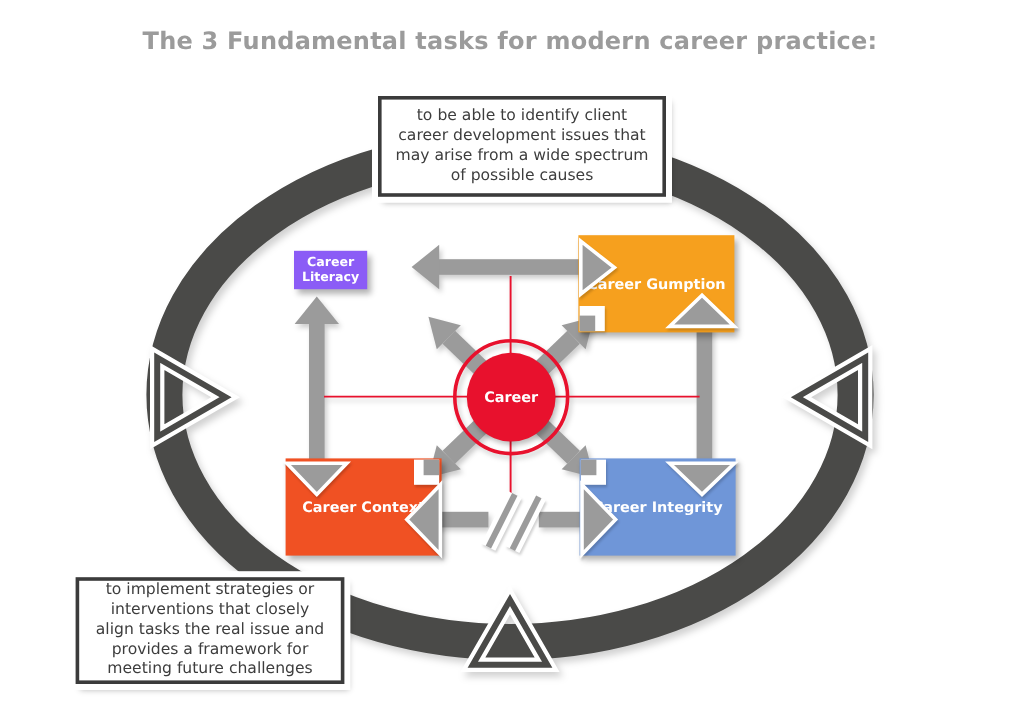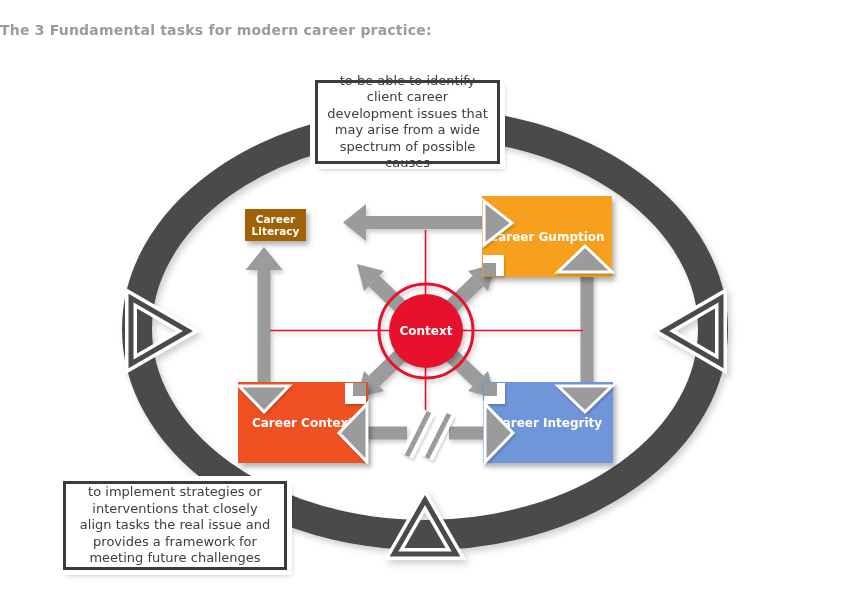"The 3 Fundamental tasks for" .page-title { font-size: 14px -> 20px; text-align: left -> center }
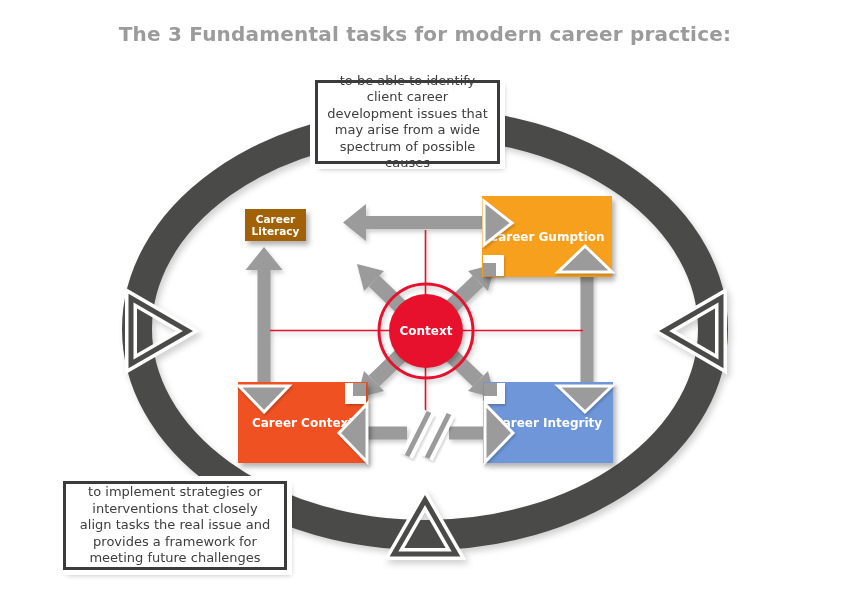"to be able to identify" .callout-top { width: 185px -> 240px }
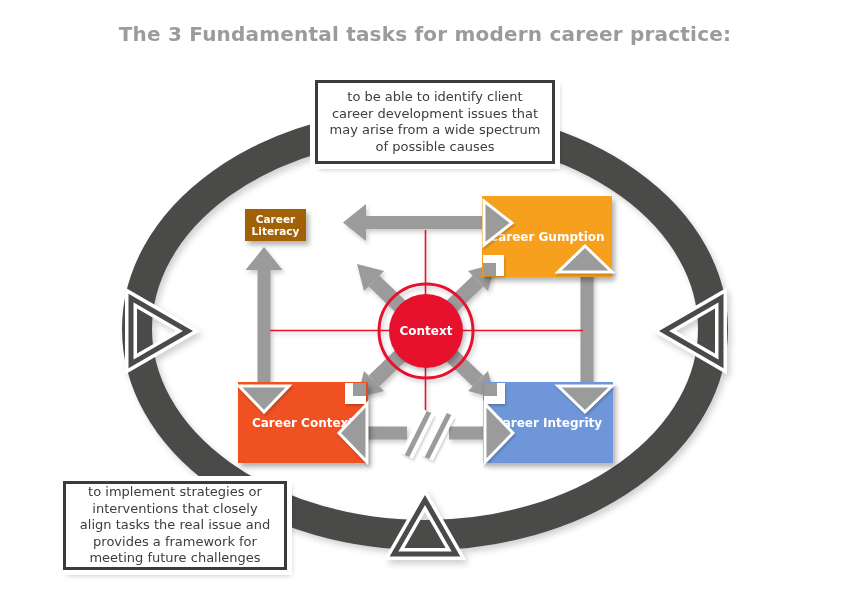"Career Literacy" .node-literacy { background: #a16207 -> #8b5cf6 }
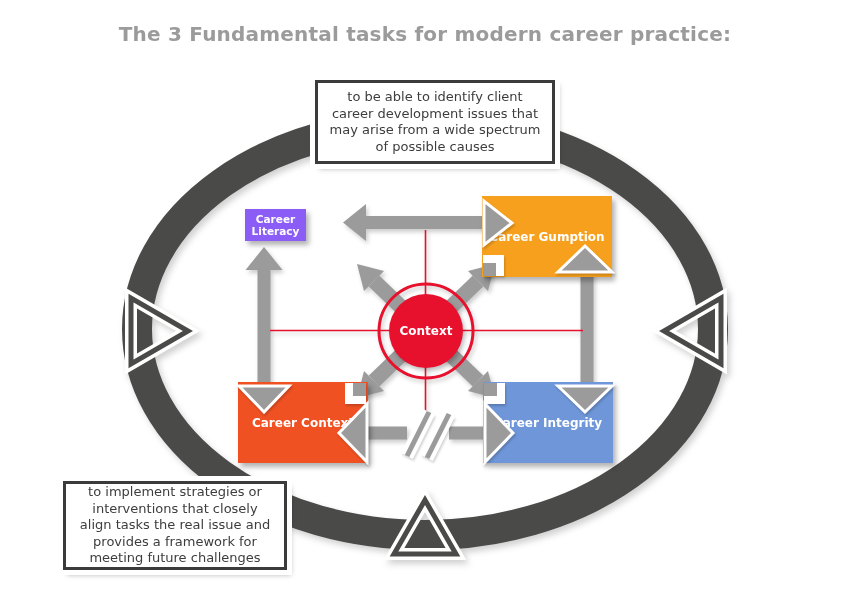"Context" span { text: Context -> Career }
